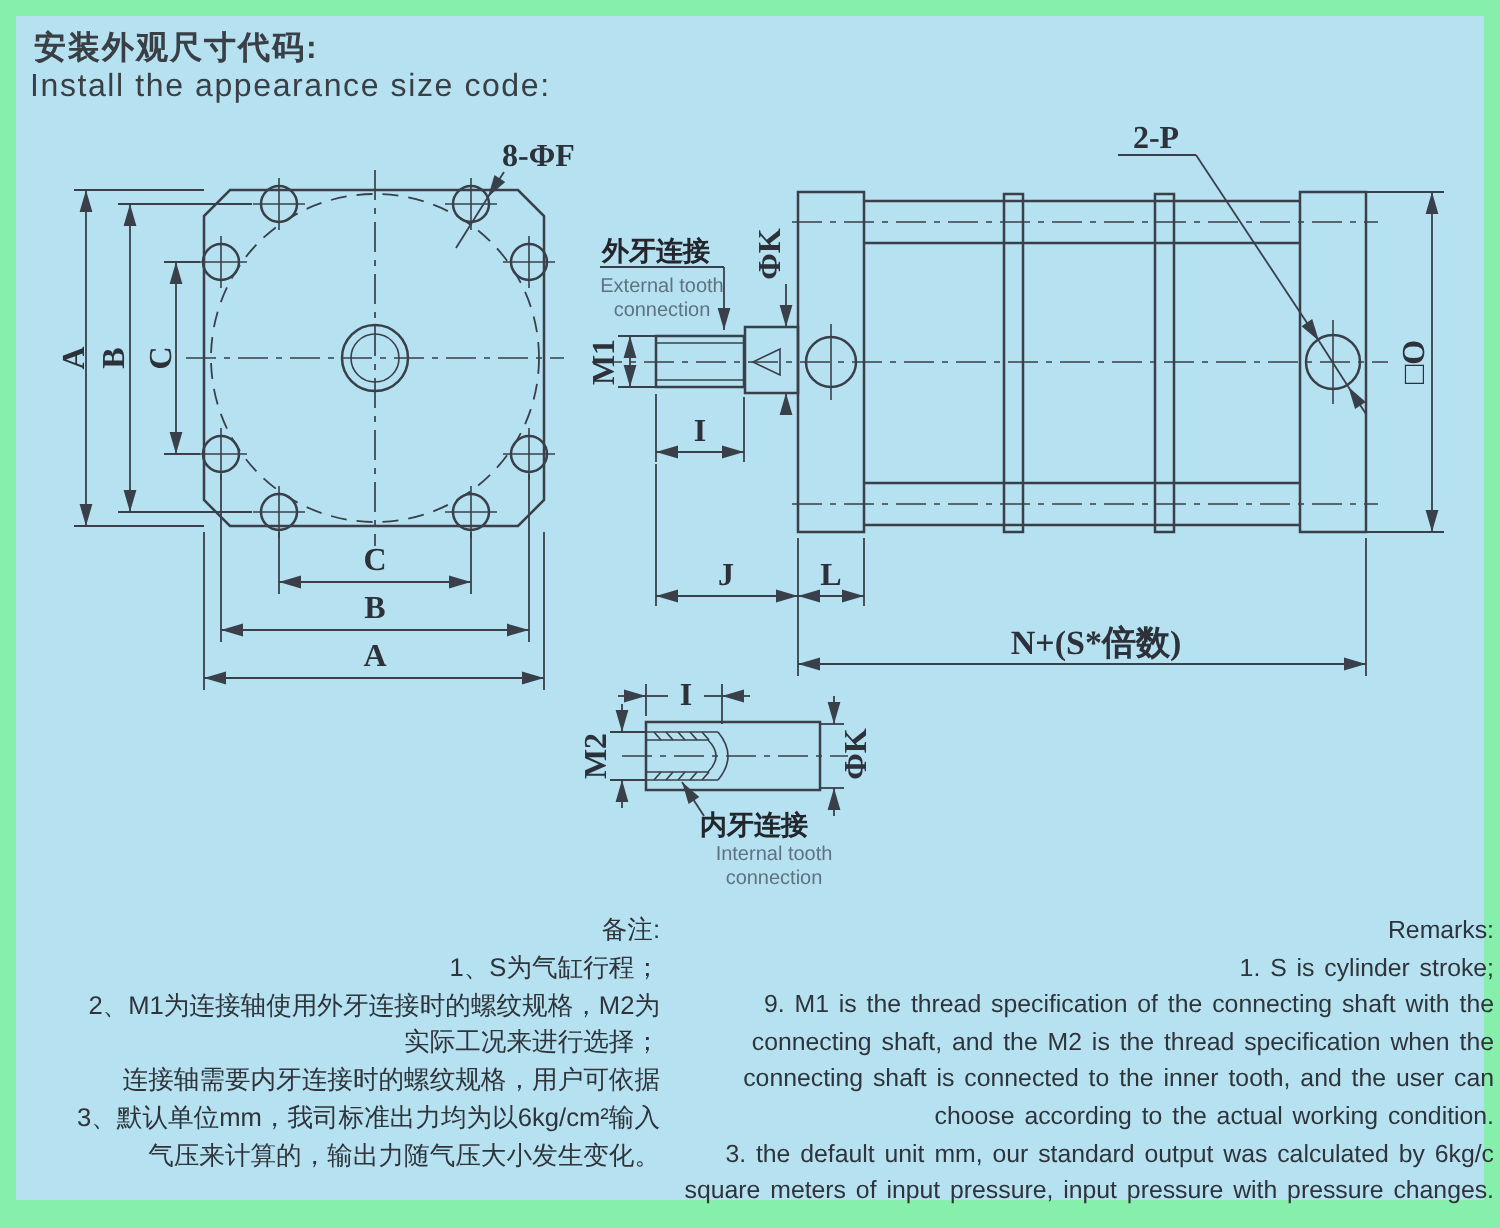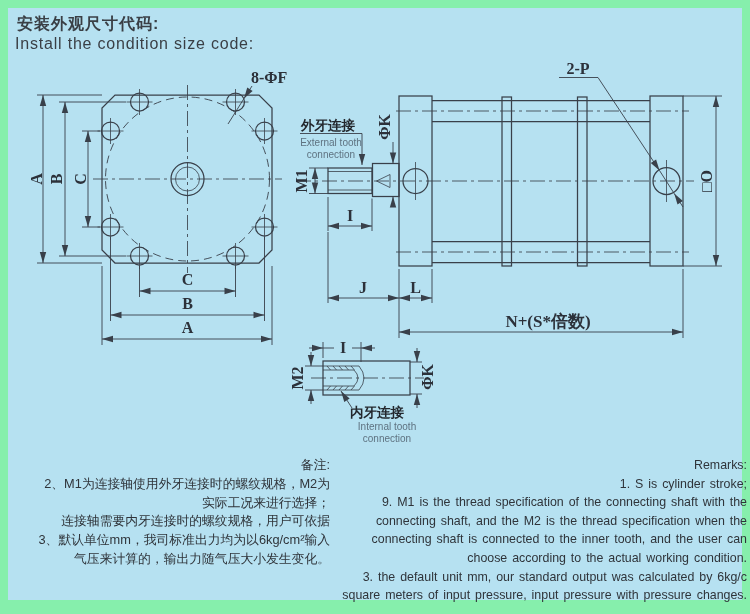"Install the condition size code:" div.title-en { text: condition -> appearance }
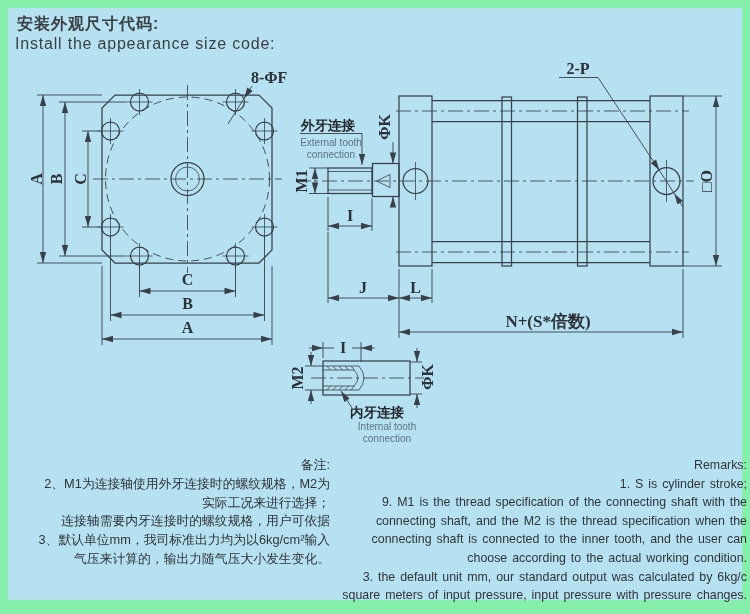"1、S为气缸行程；" div.r-line { html: none -> <div>1、S为气缸行程；</div> }
